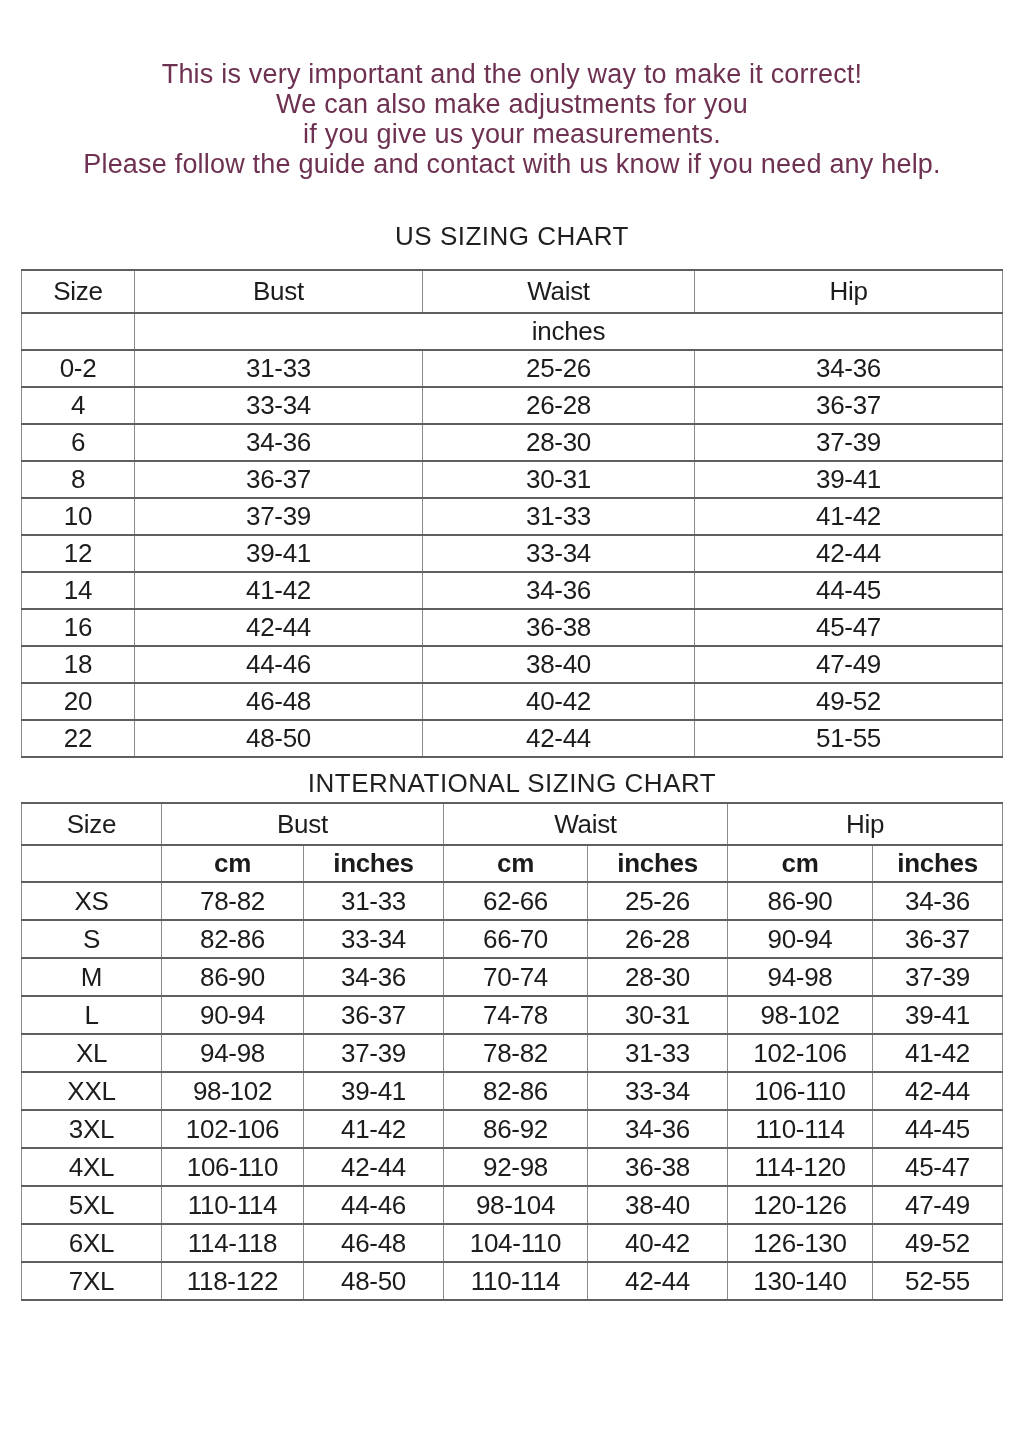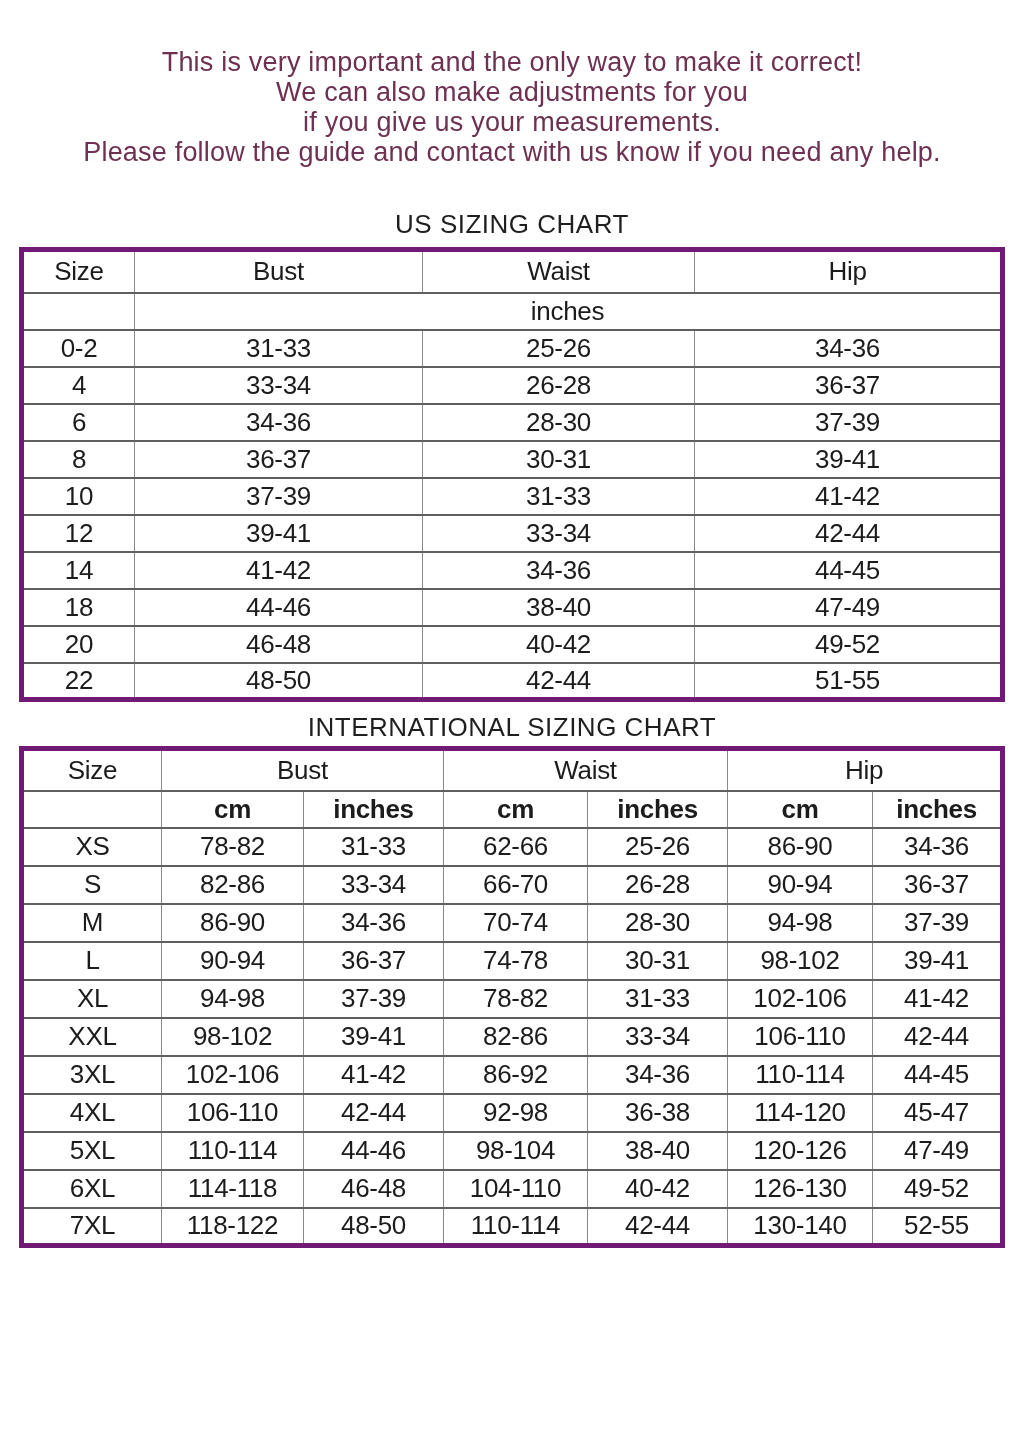"This is very important and" .intro p.second { margin-top: 32px -> 44px }
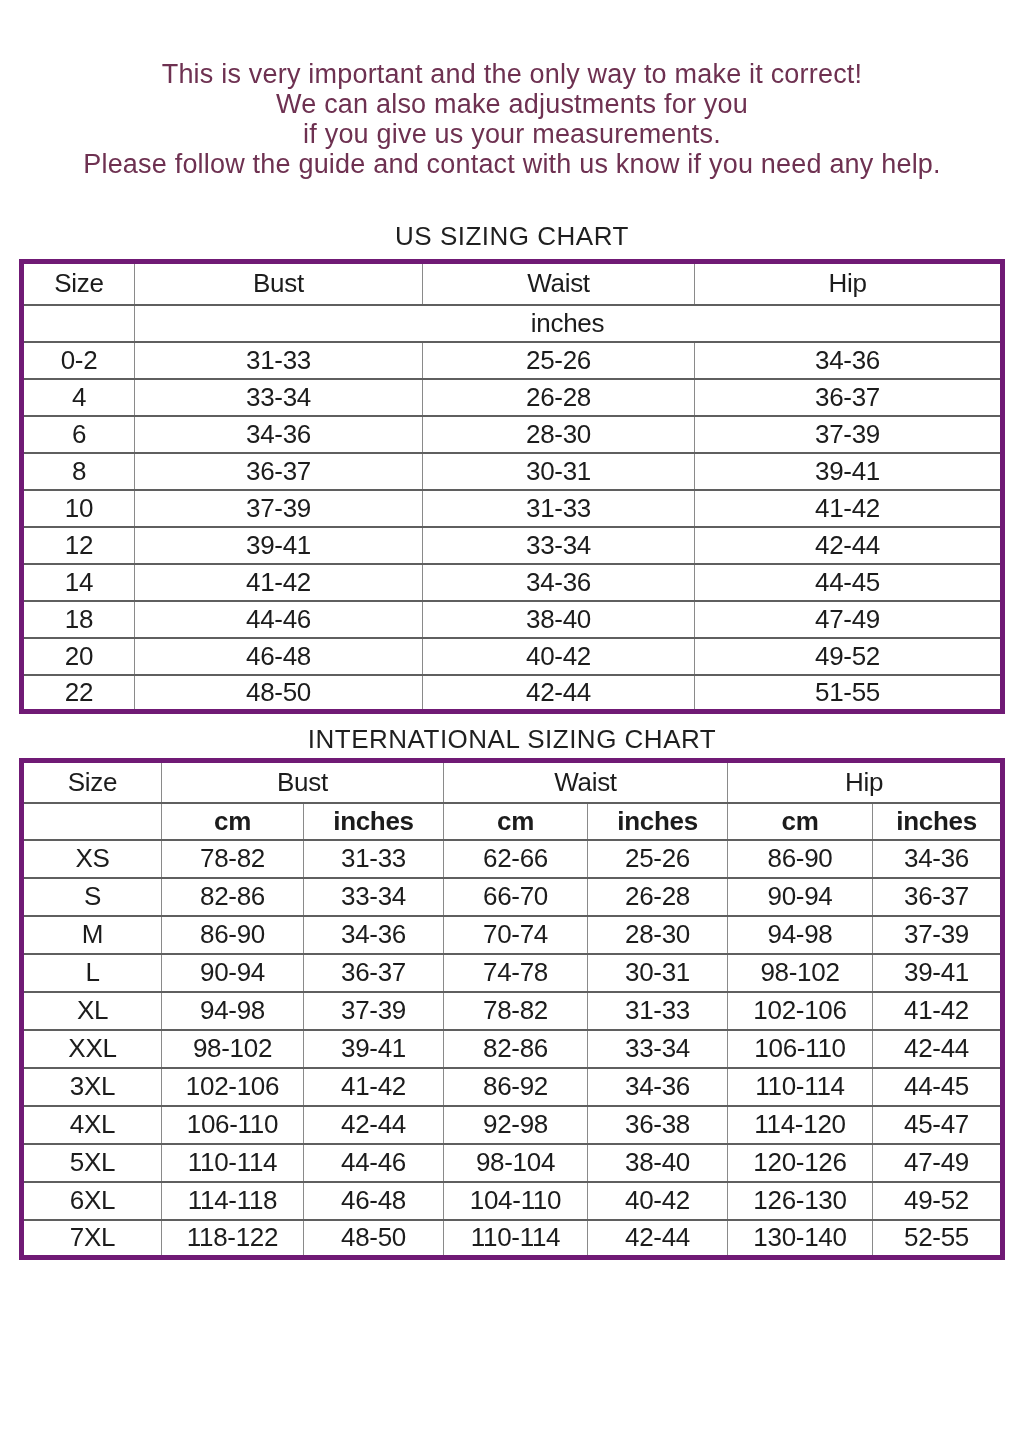"Size" table { border: 5px solid #701a75 -> 1px solid #701a75; margin: 8px auto 0 auto -> 18px auto 0 auto }
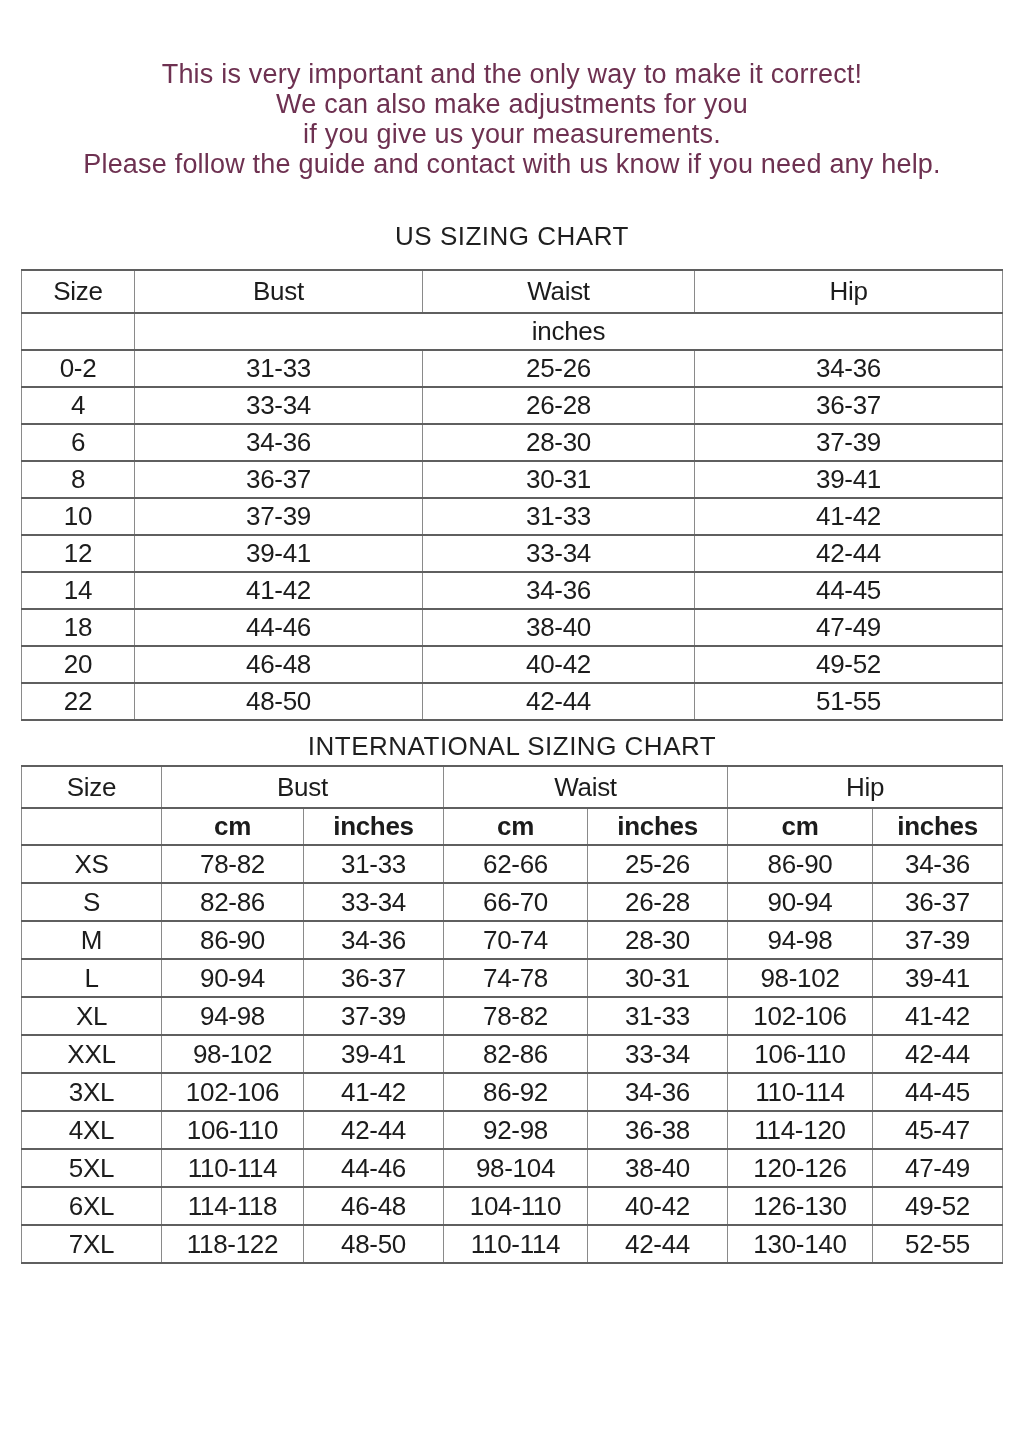"16" tr { html: none -> <tr> <td>16</td> <td>42-44</td> <td>36-38</td> <td>45-47</td> </tr> }
